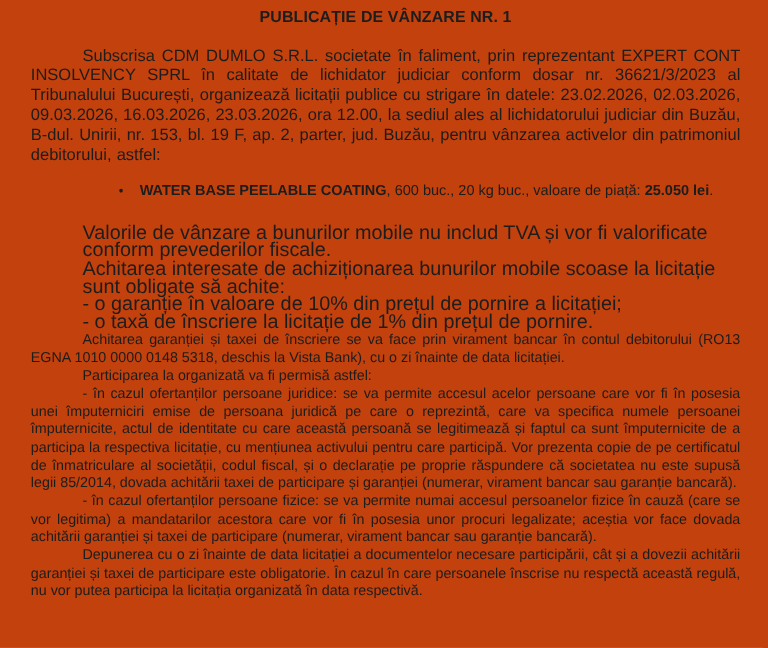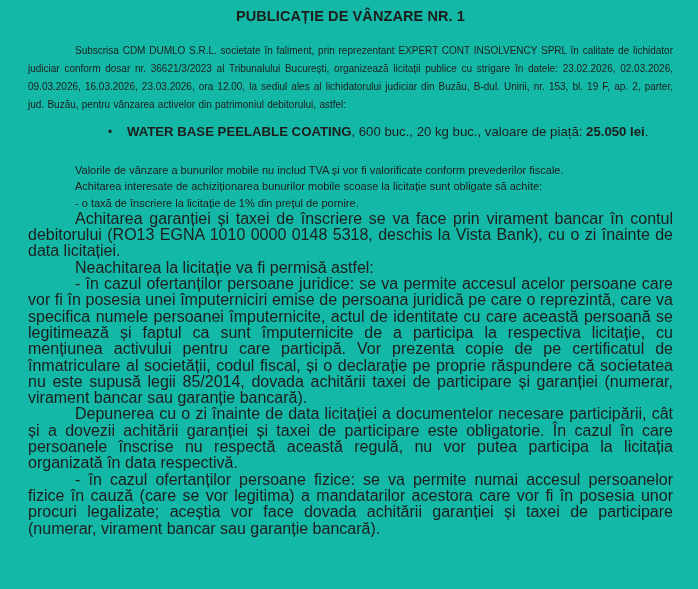"PUBLICAȚIE DE VÂNZARE NR. 1" .page { background: #14b8a6 -> #c2410c }
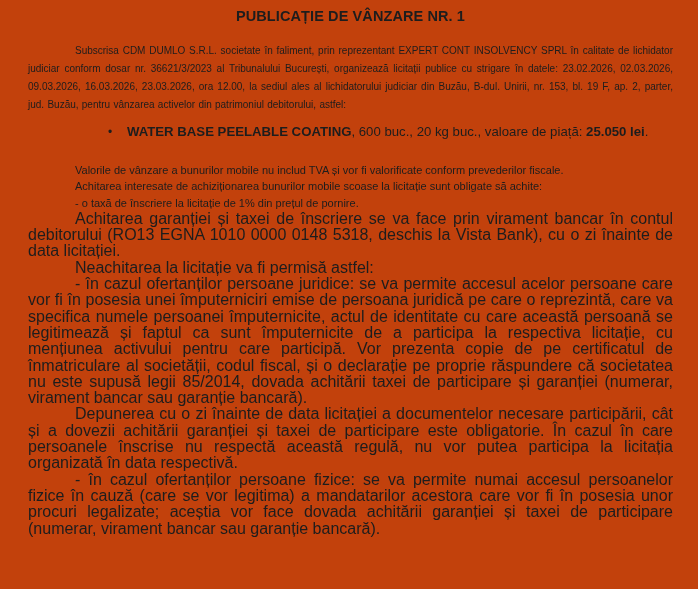"Subscrisa CDM DUMLO S.R.L. societate" .intro { font-size: 10px -> 15px }
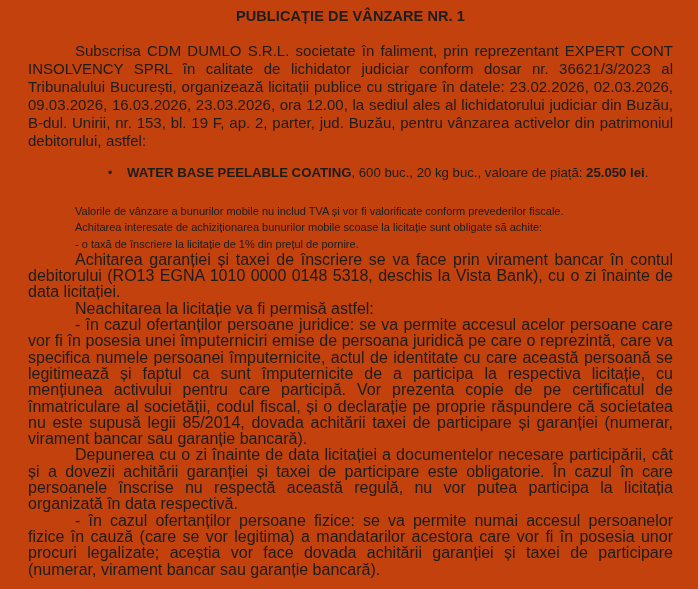"Valorile de vânzare a bunurilor" .terms { font-size: 11px -> 18px }
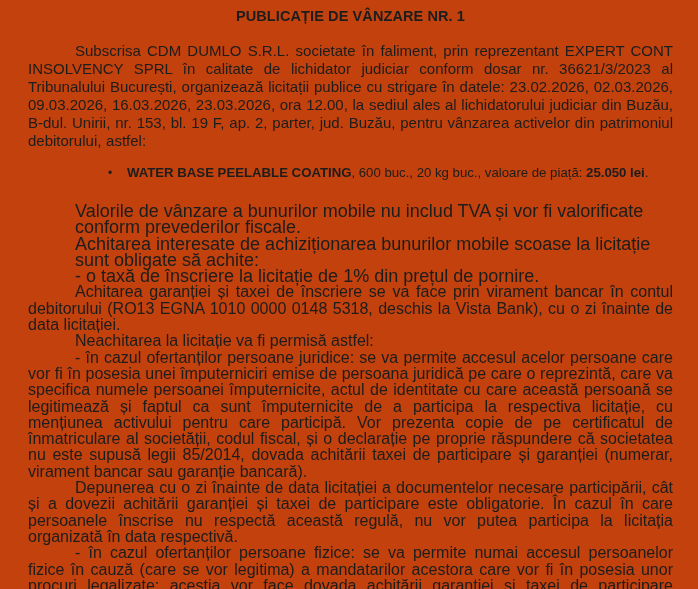"- o garanție în valoare" div { html: none -> <div>- o garanție în valoare de 10% din prețul de pornire a licitației;</div> }
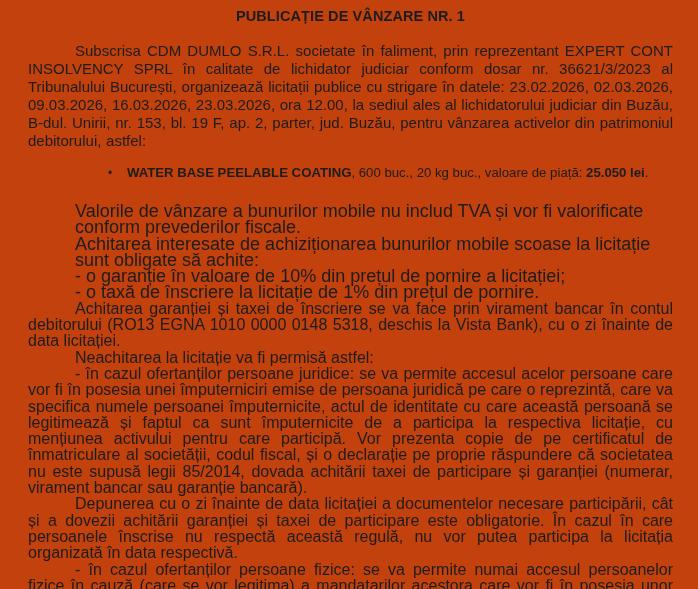"Achitarea garanției și taxei de" .para { font-size: 16px -> 13px }
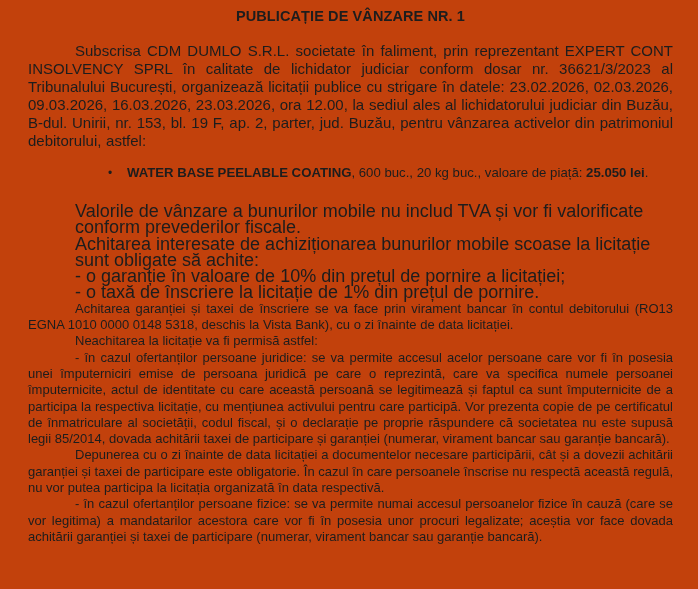"Neachitarea la licitație va fi" p.para { text: Neachitarea la licitație -> Participarea la organizată }
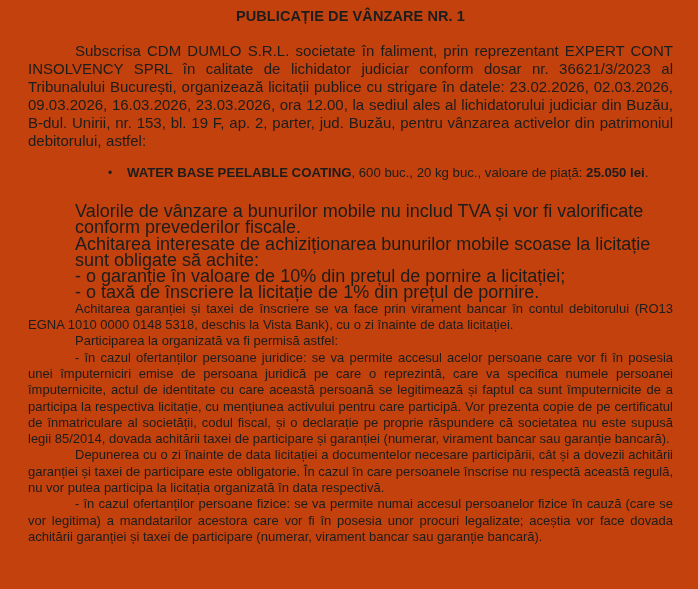"Depunerea cu o zi înainte" p.para { order: before "- în cazul ofertanților persoane fizice:" -> after "- în cazul ofertanților persoane fizice:" }
